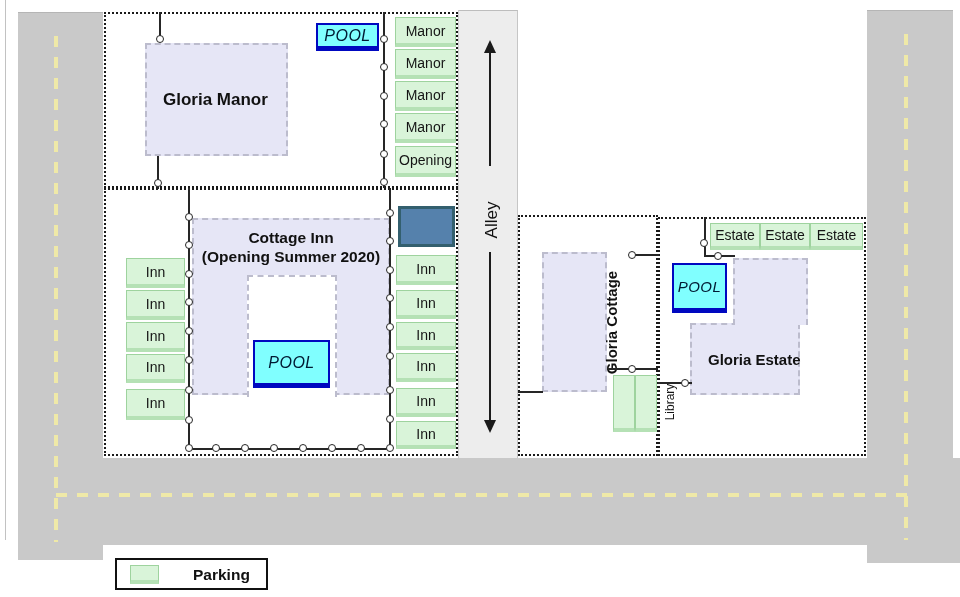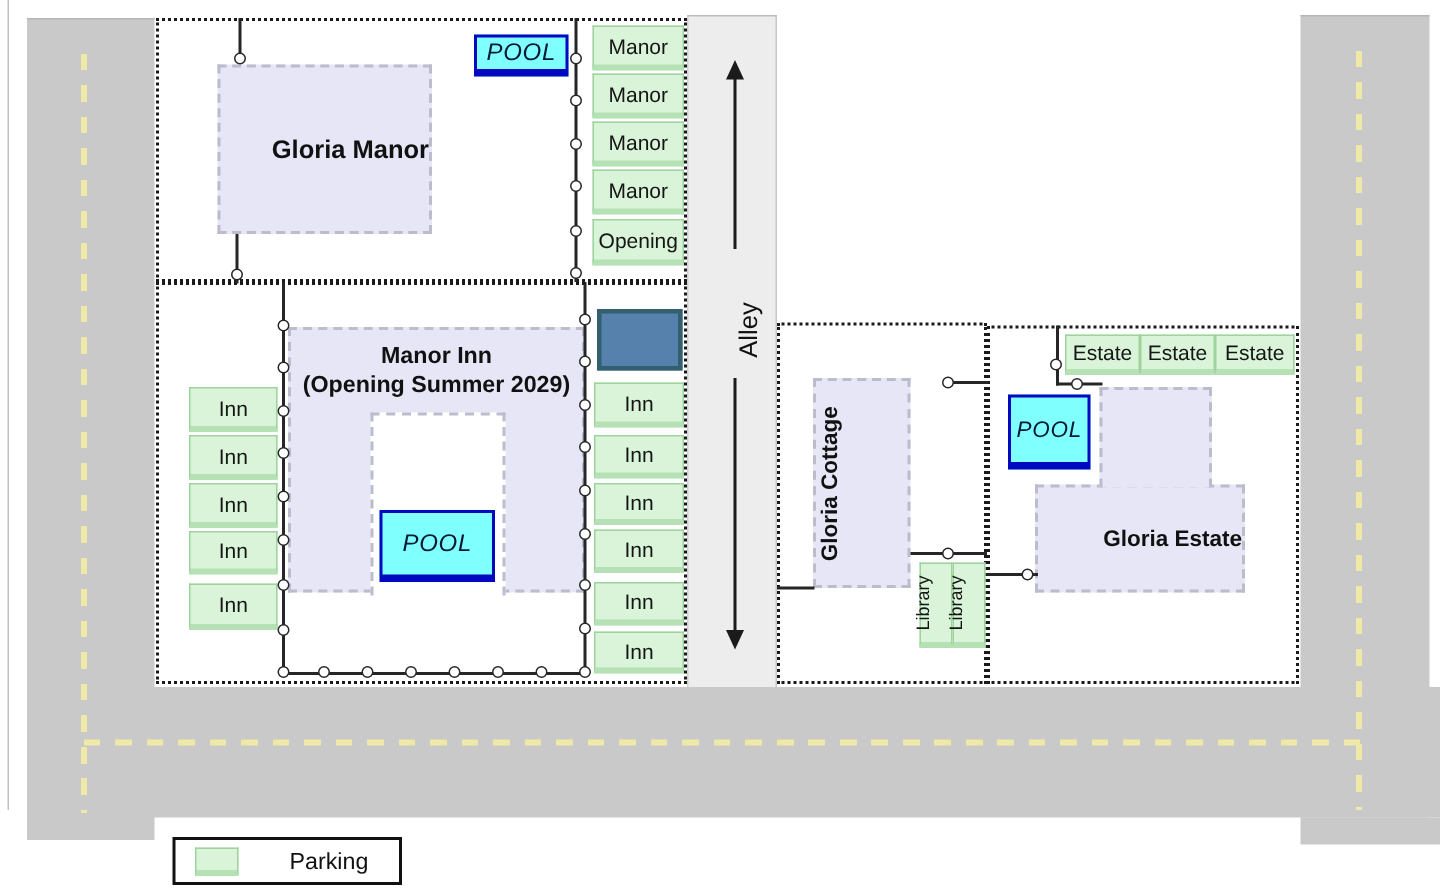"Gloria Manor" .flexc { justify-content: flex-end -> flex-start; padding-left: none -> 16px }
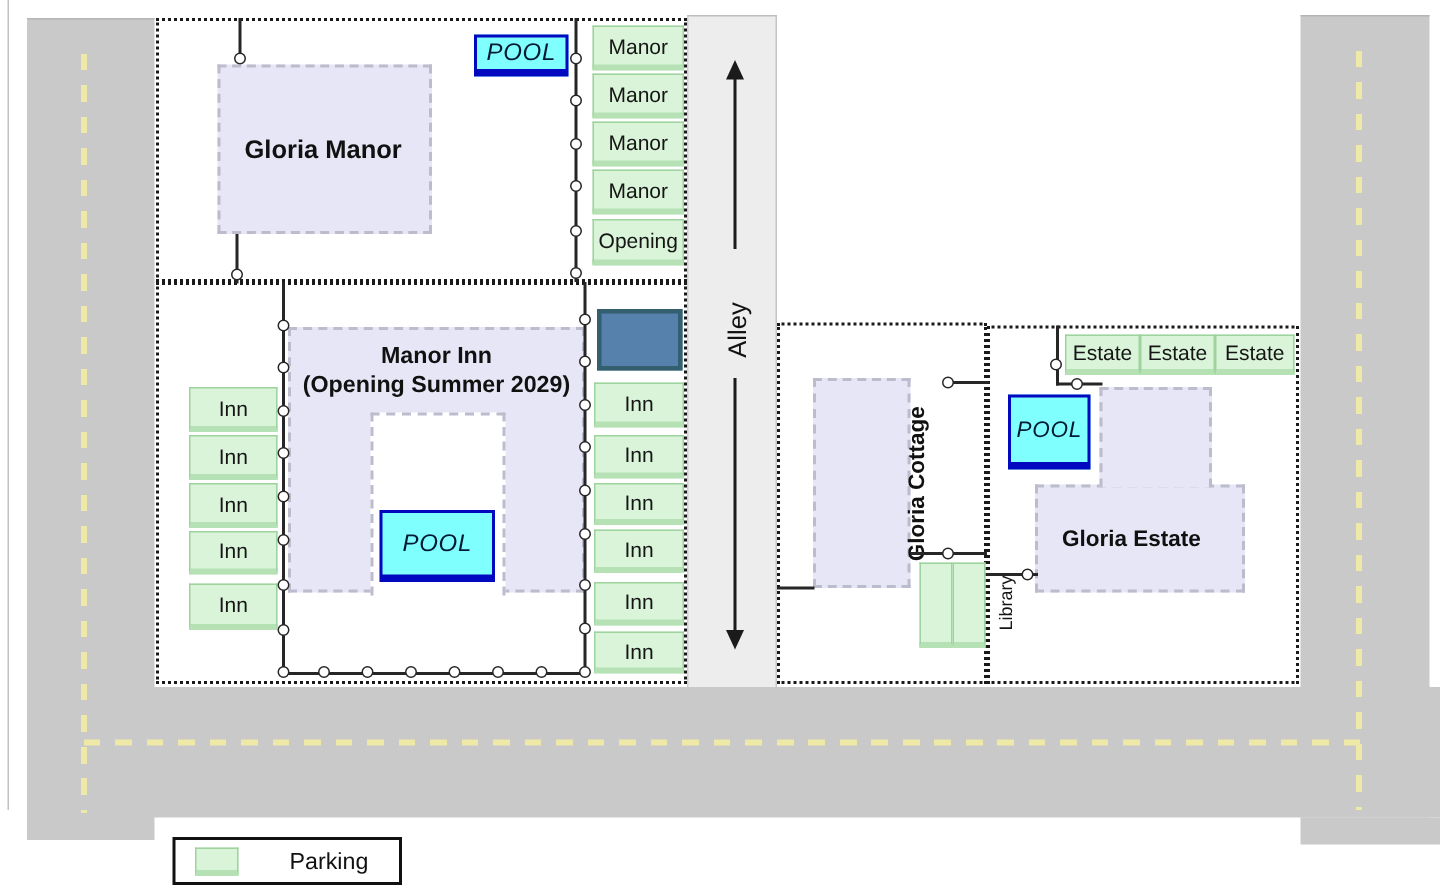"Manor Inn" div.bold { text: Manor -> Cottage }
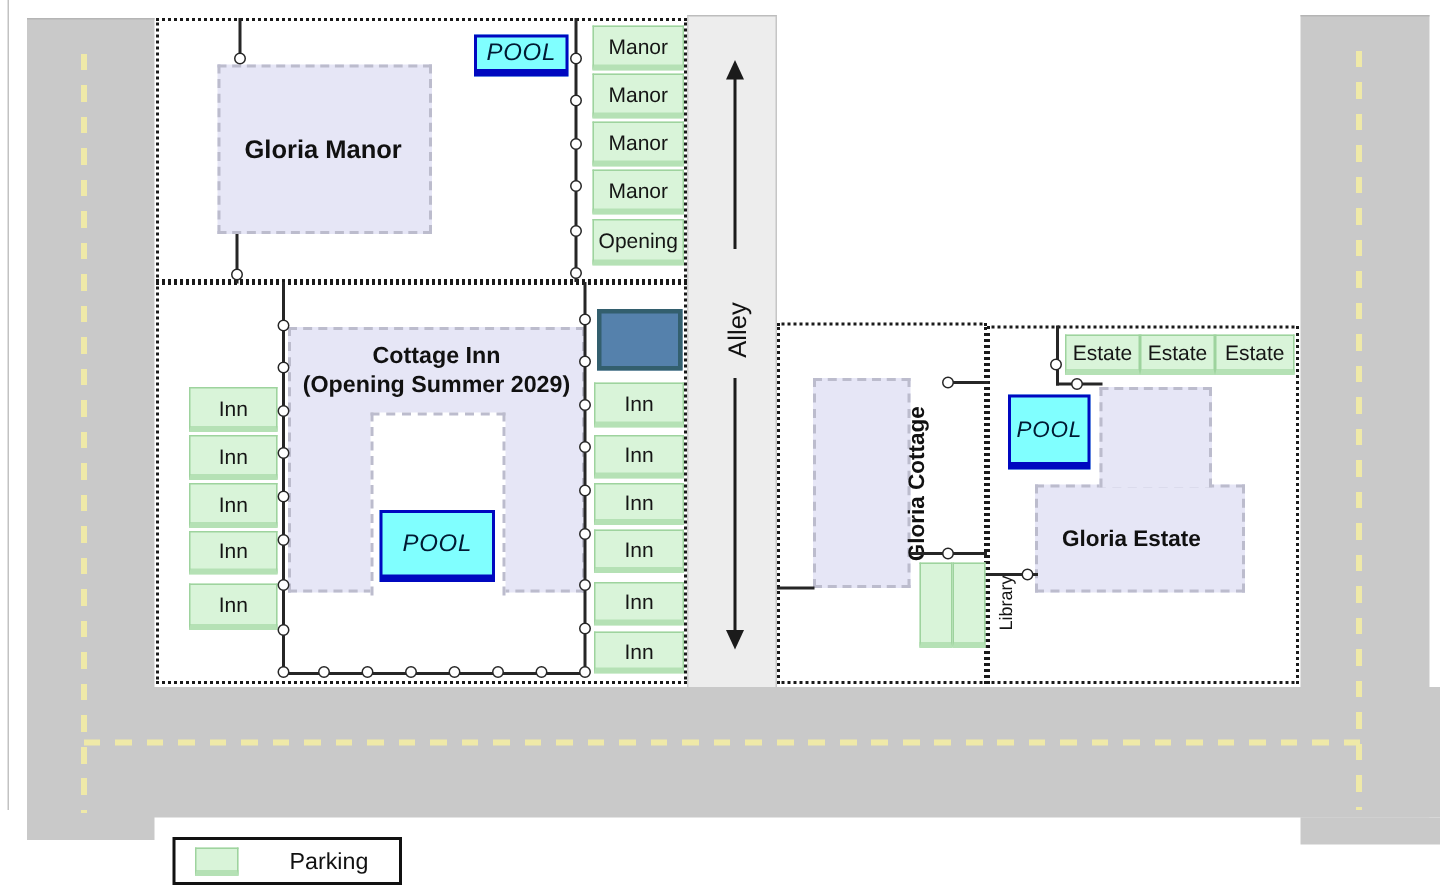"(Opening Summer 2029)" div.bold { text: 2029 -> 2020 }
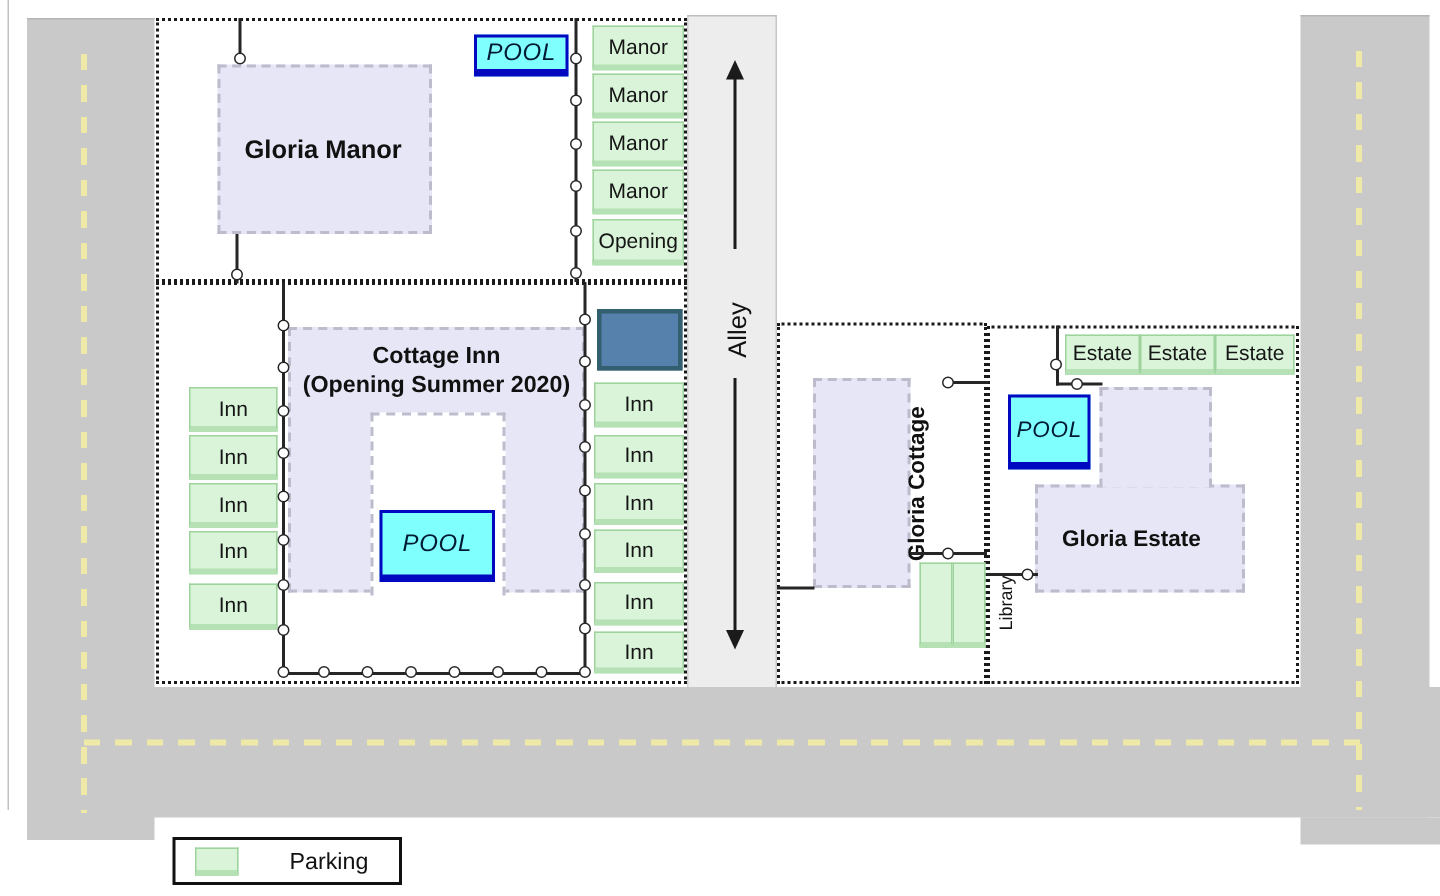"Gloria Estate" div.abs { width: 140px -> 110px }
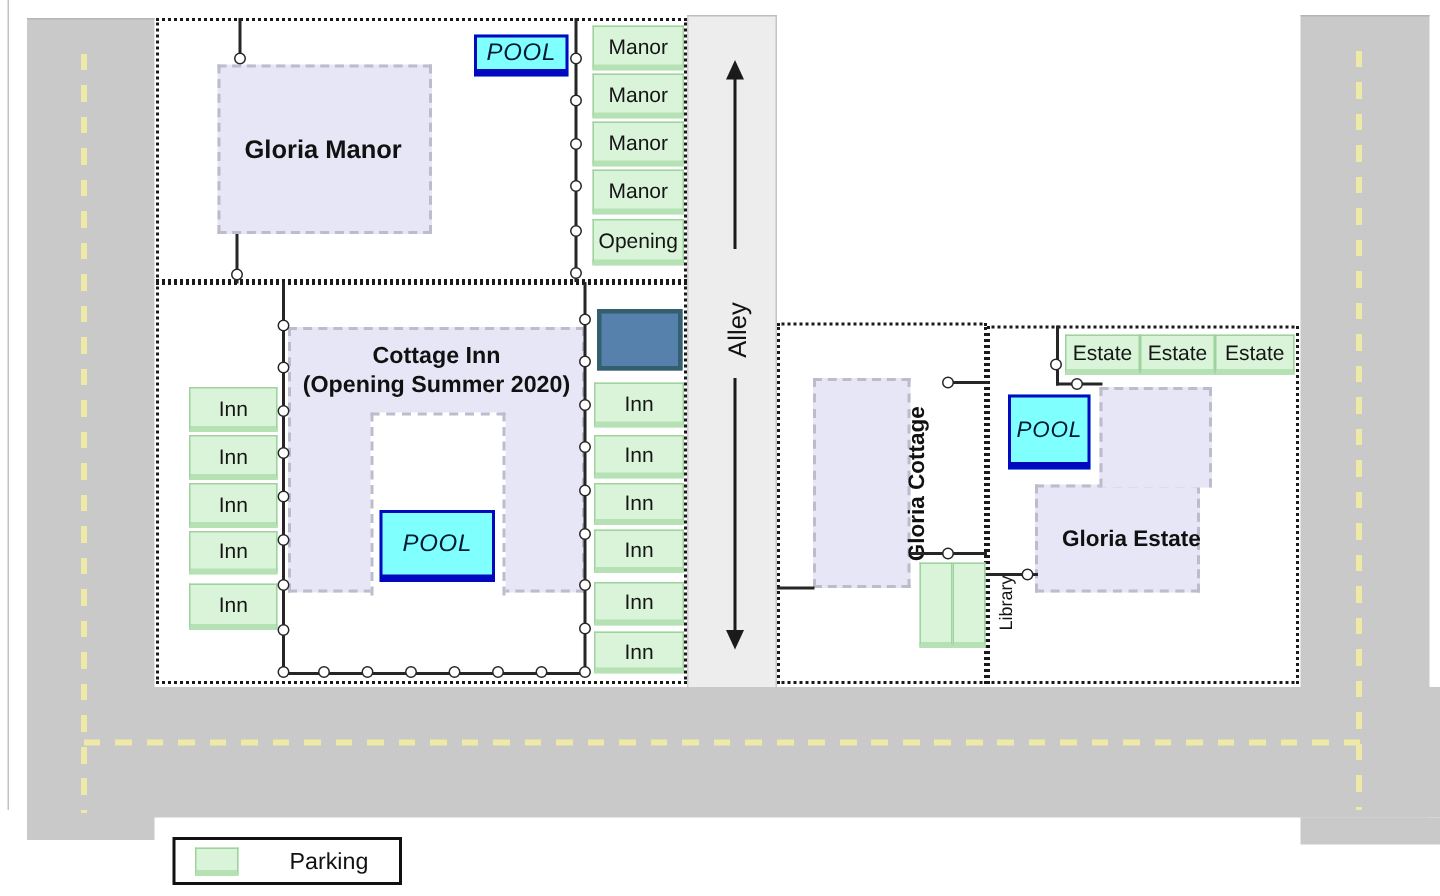"Parking" .legend { font-weight: none -> bold }
